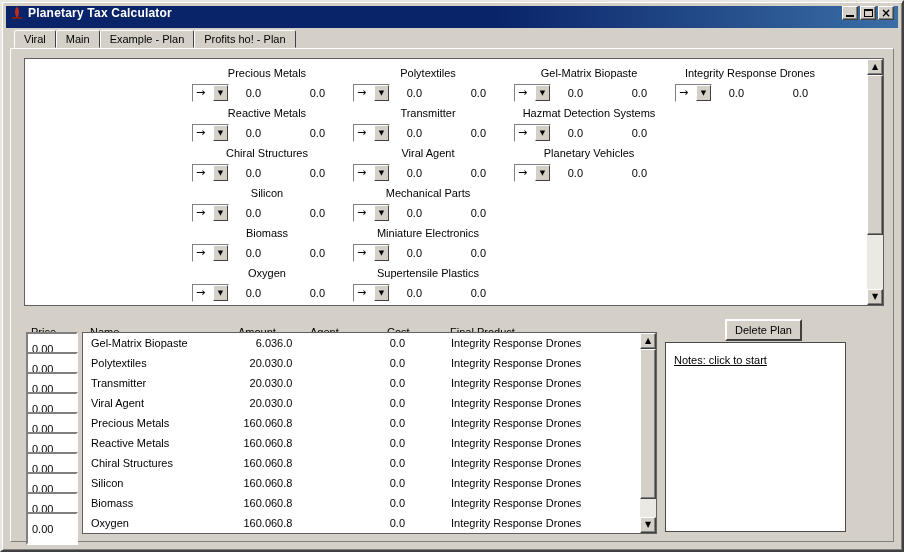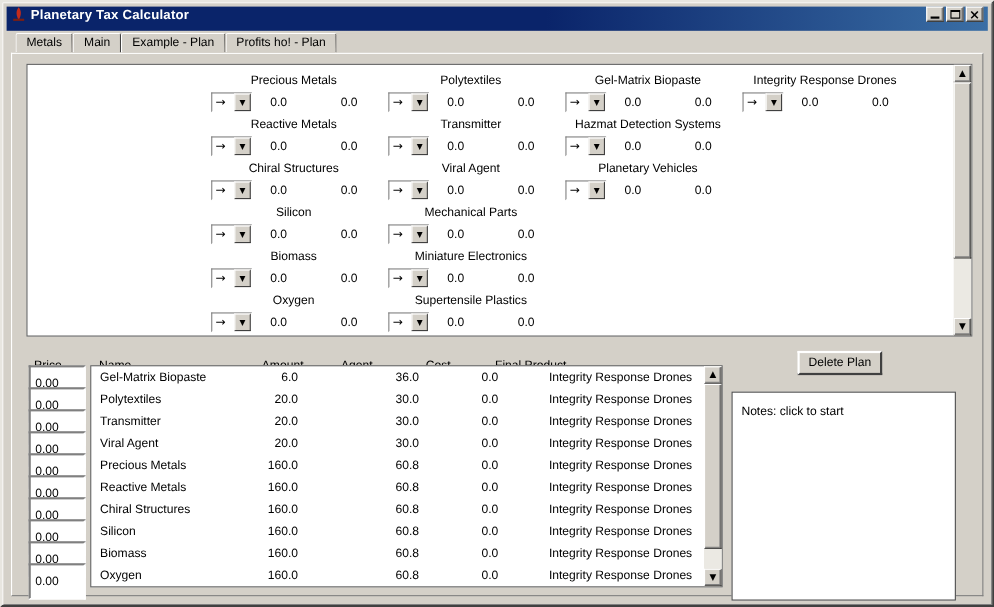"Metals" div.tab { text: Metals -> Viral }
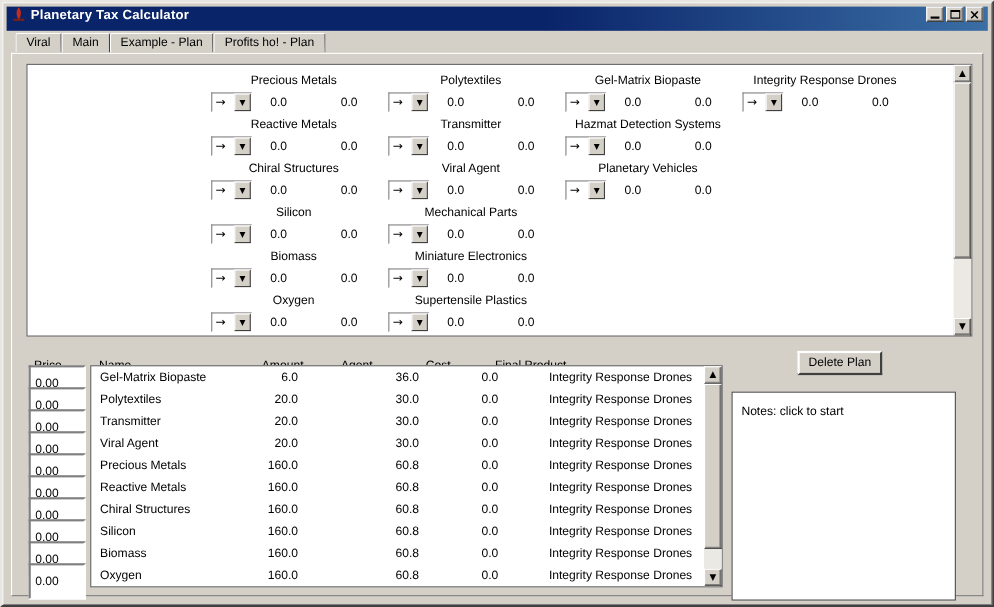"36.0" .c-volume { margin-left: 48px -> none; text-align: right -> left }
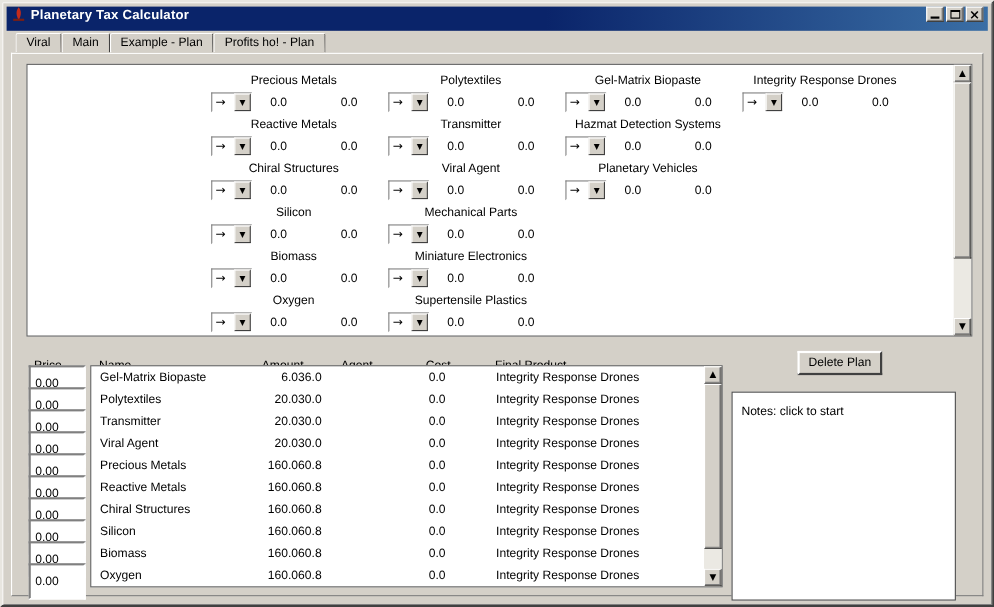"Notes: click to start" .notes { text-decoration: none -> underline; top: 354px -> 340px; width: 204px -> 181px }
